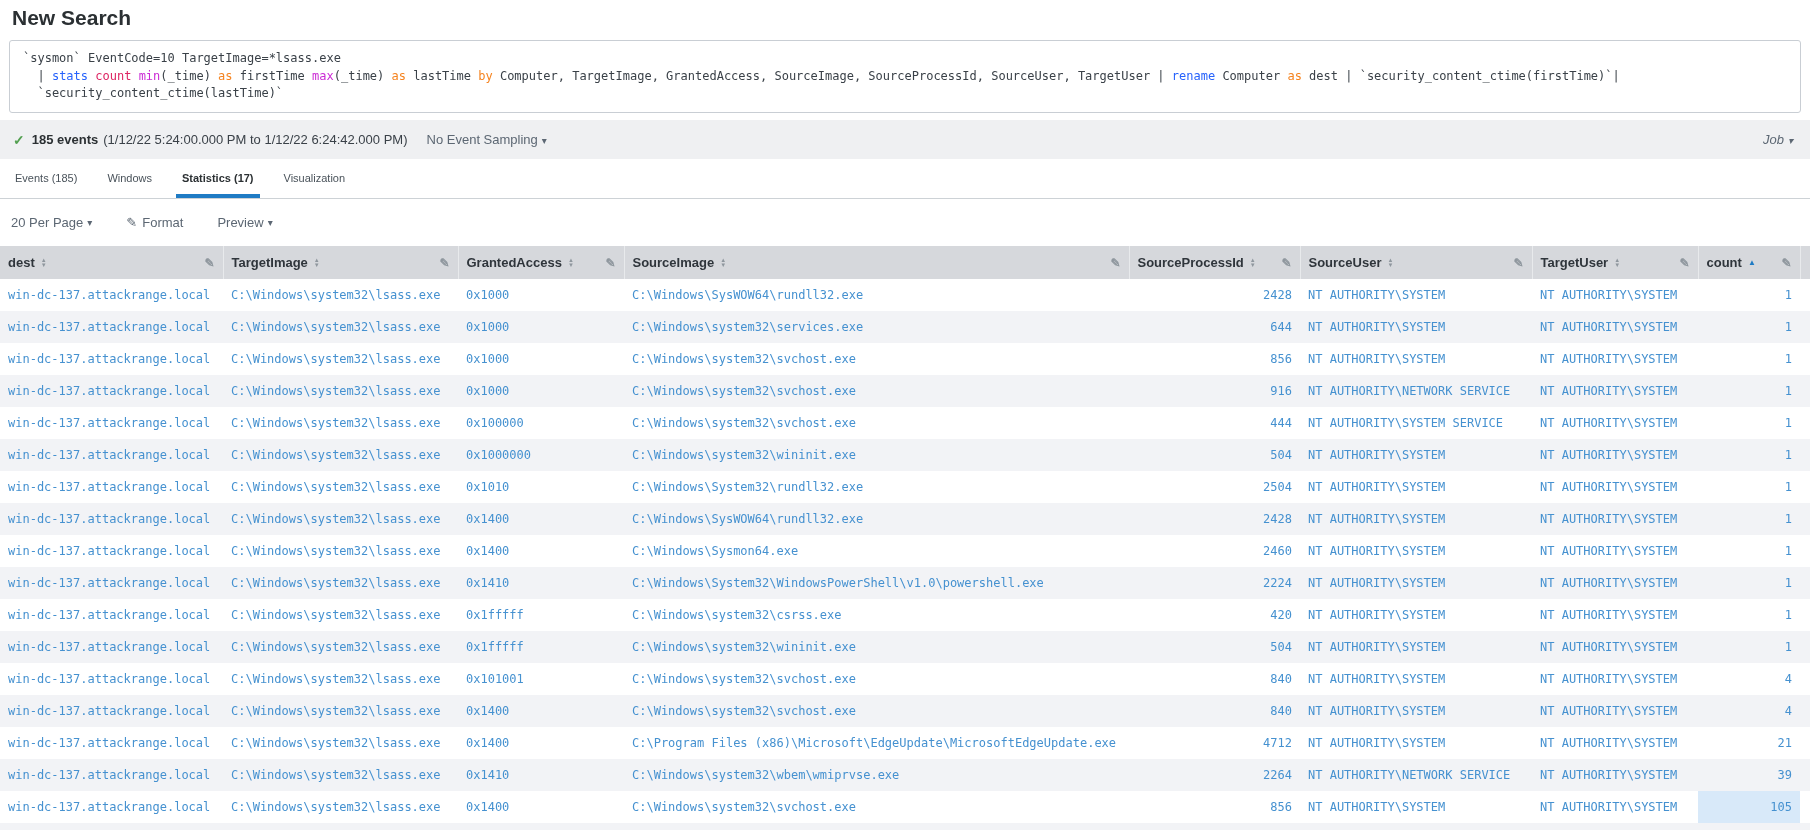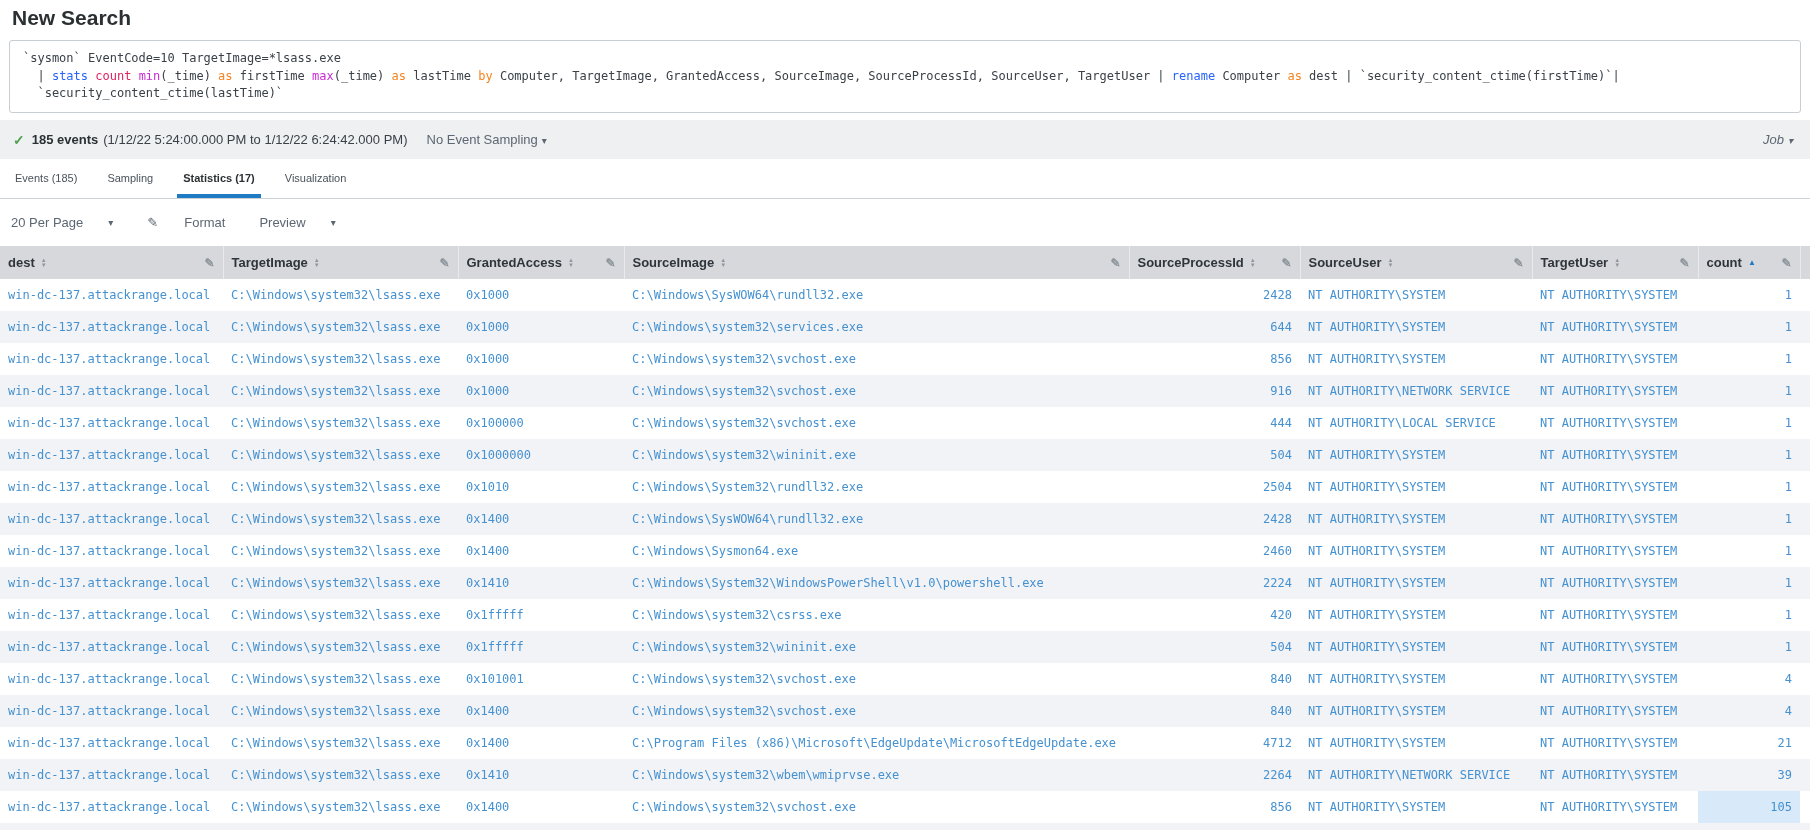"Sampling" div.tab { text: Sampling -> Windows }
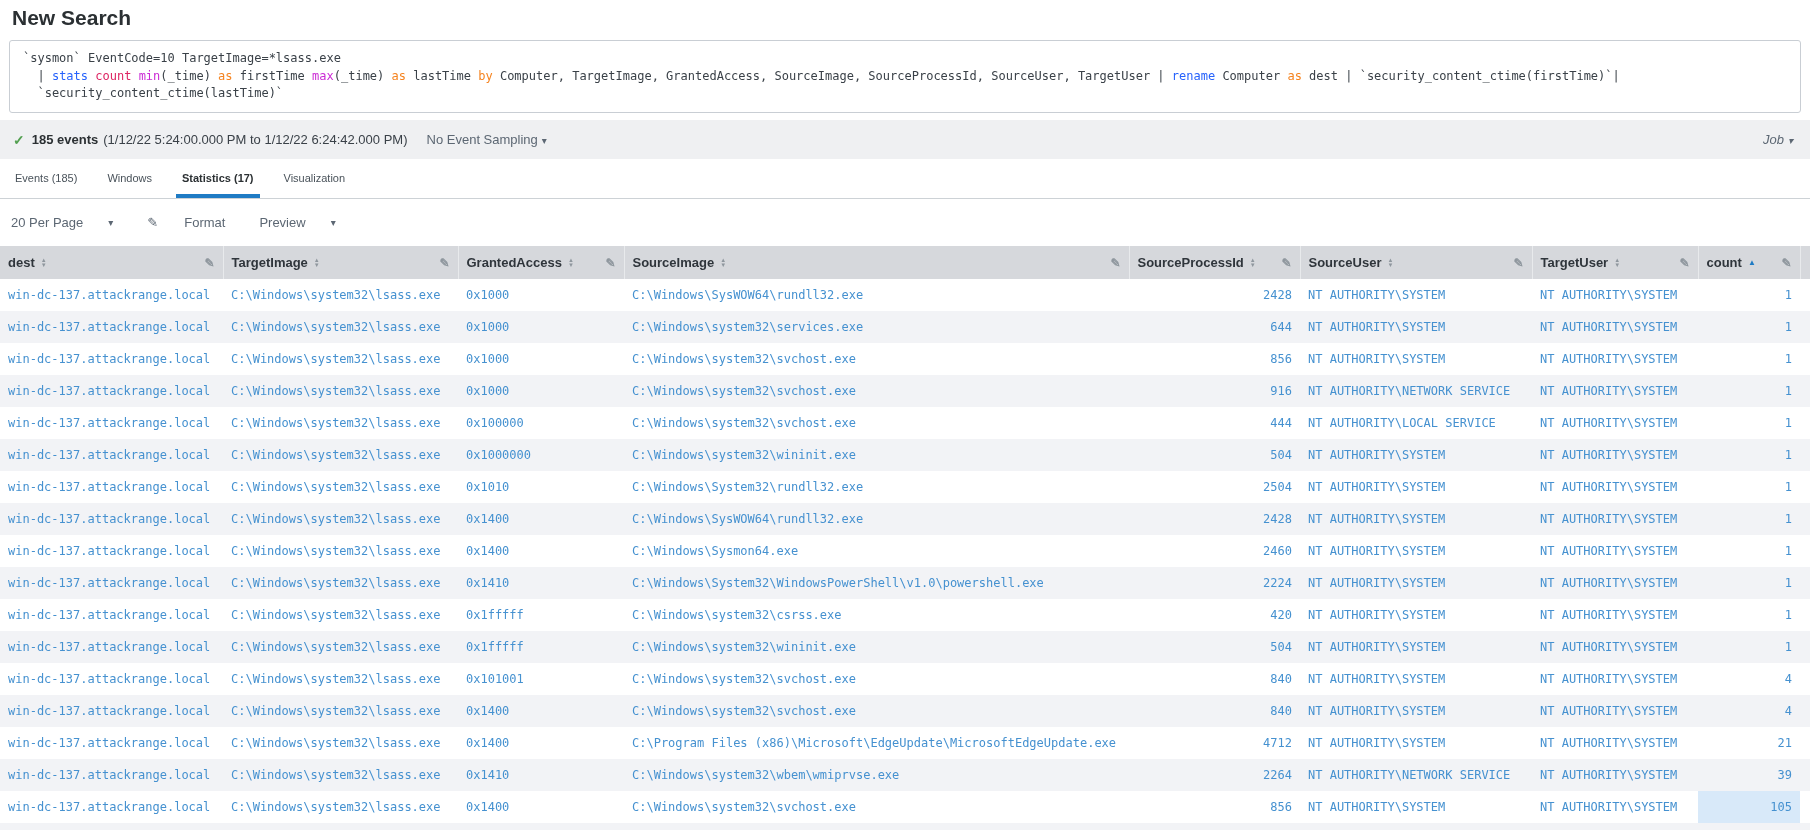"20 Per Page" .control { gap: 21px -> none }
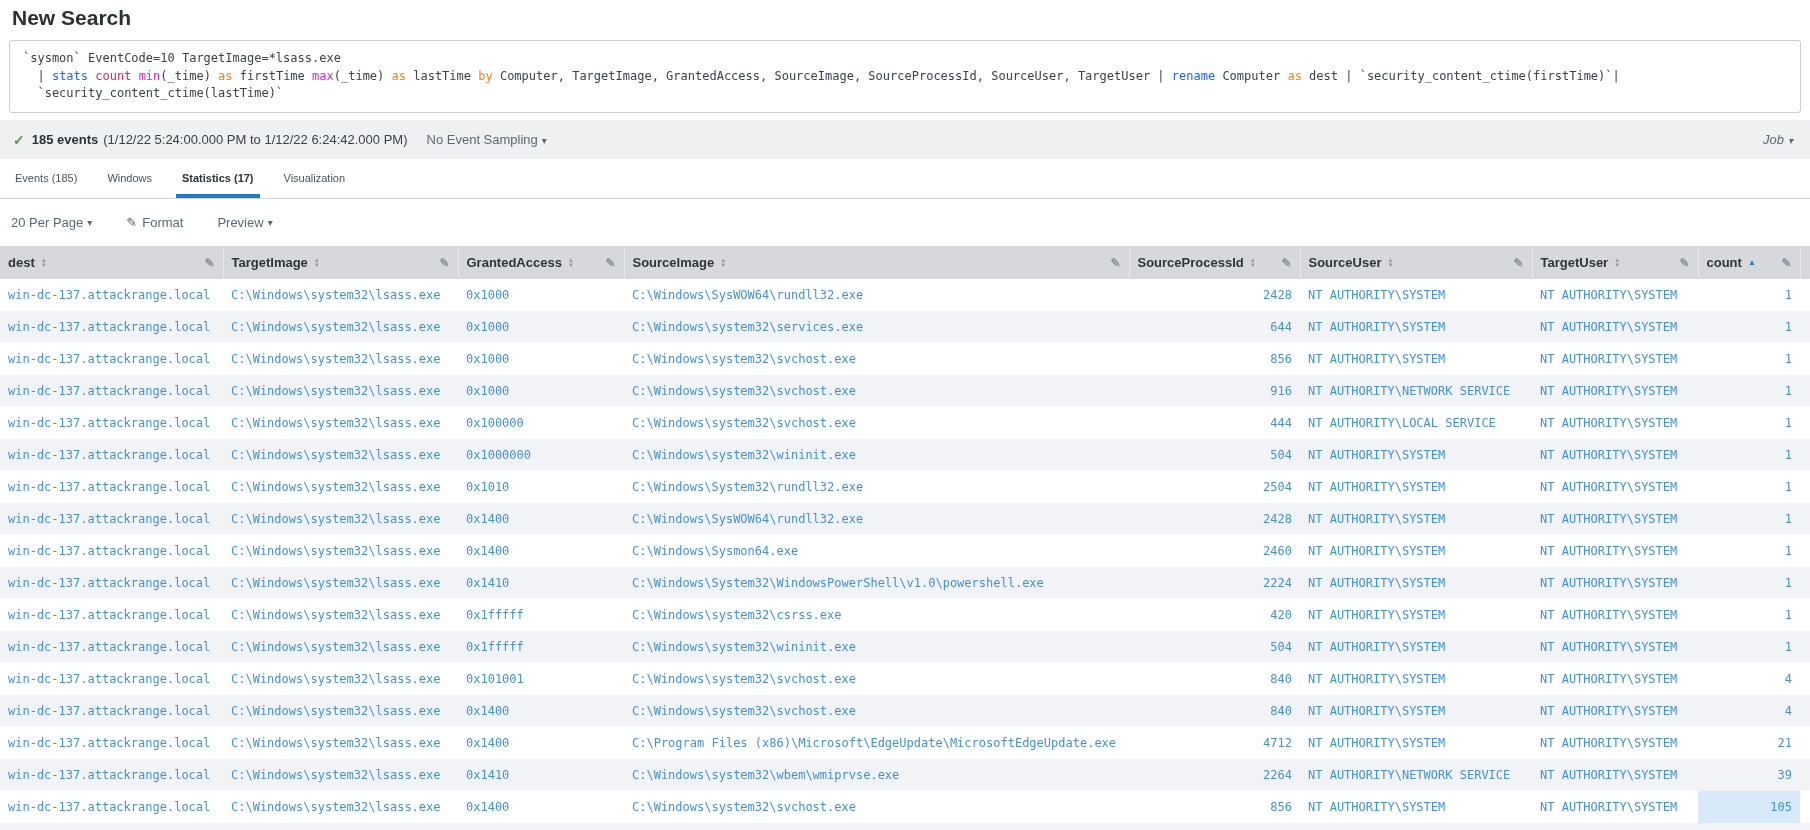"NT AUTHORITY\LOCAL SERVICE" td { text: LOCAL -> SYSTEM }
